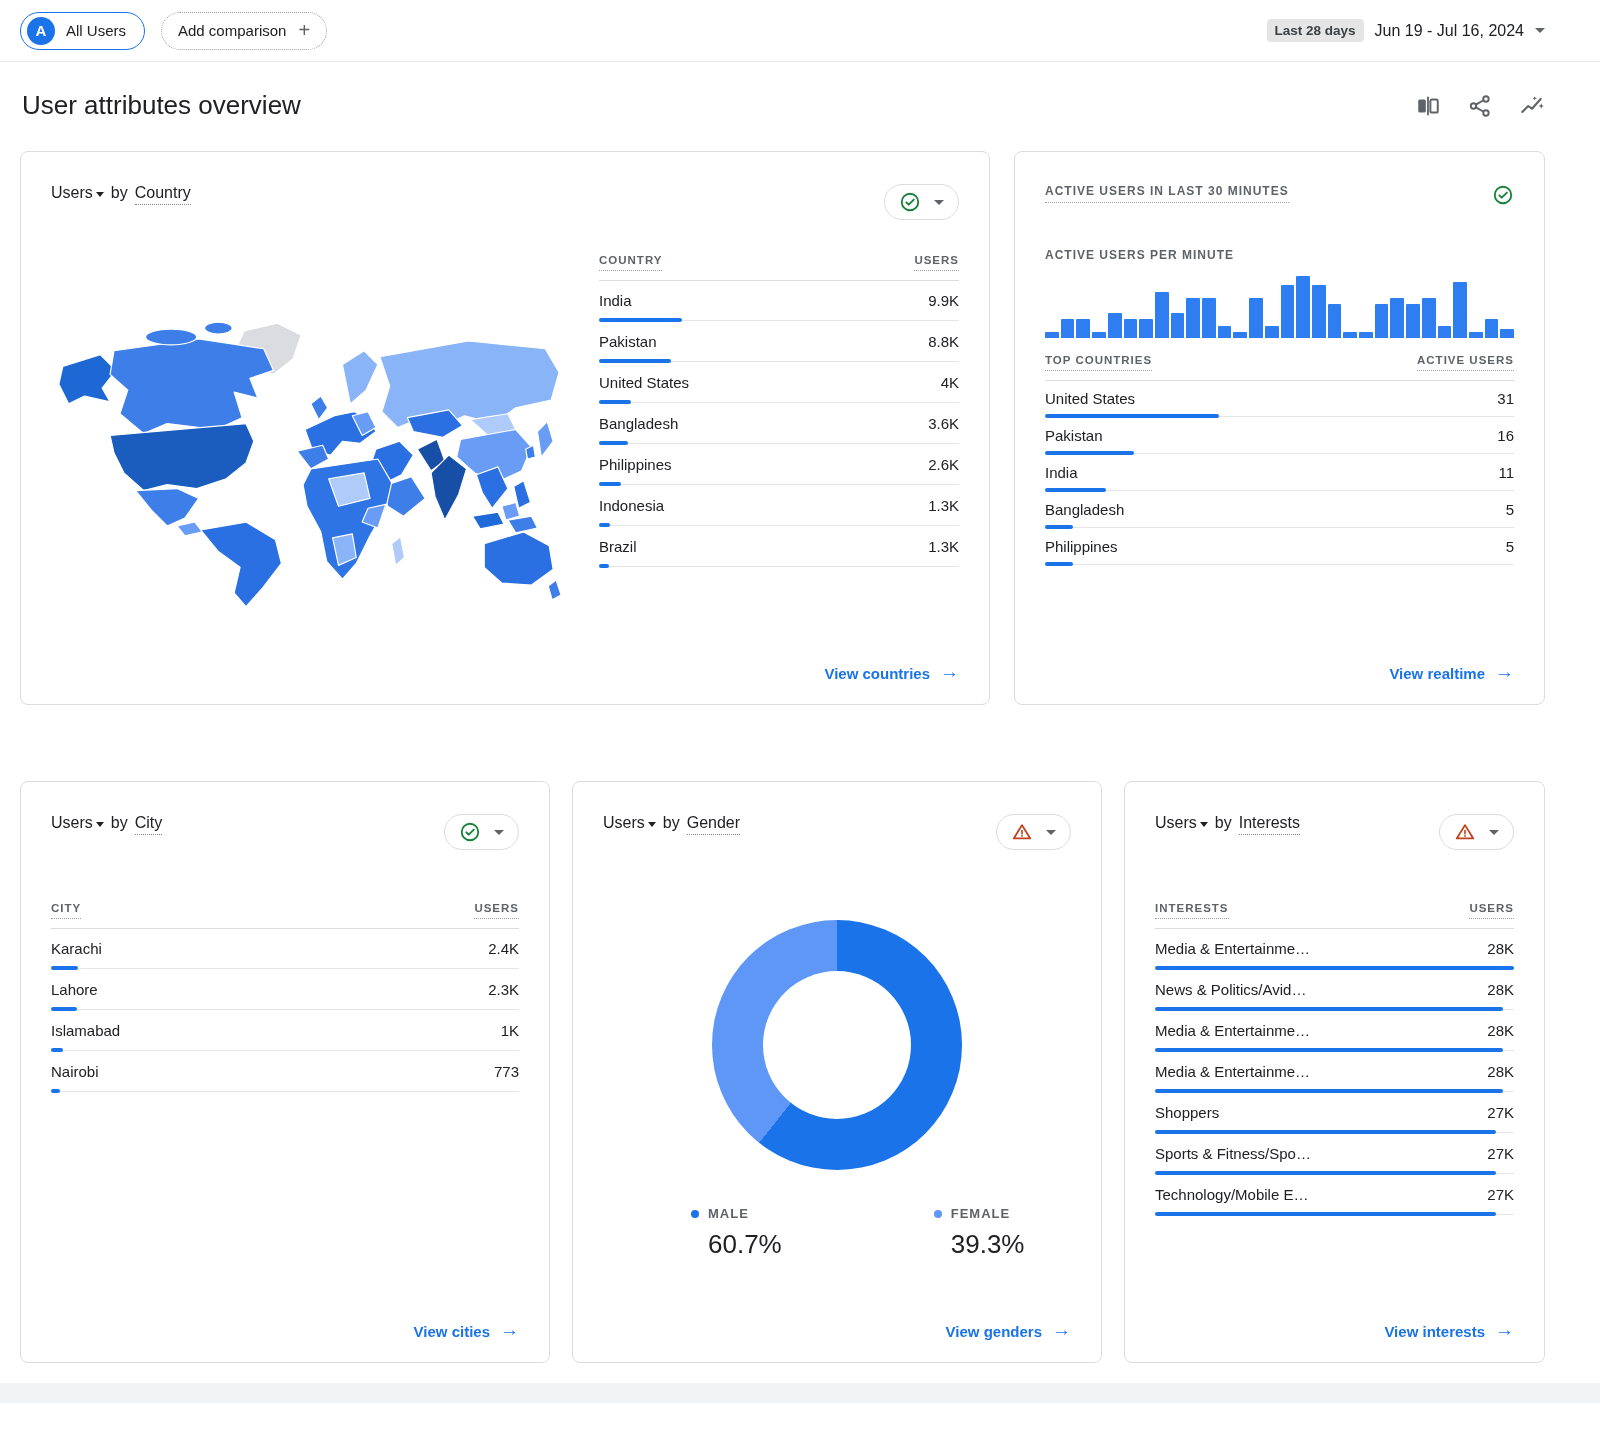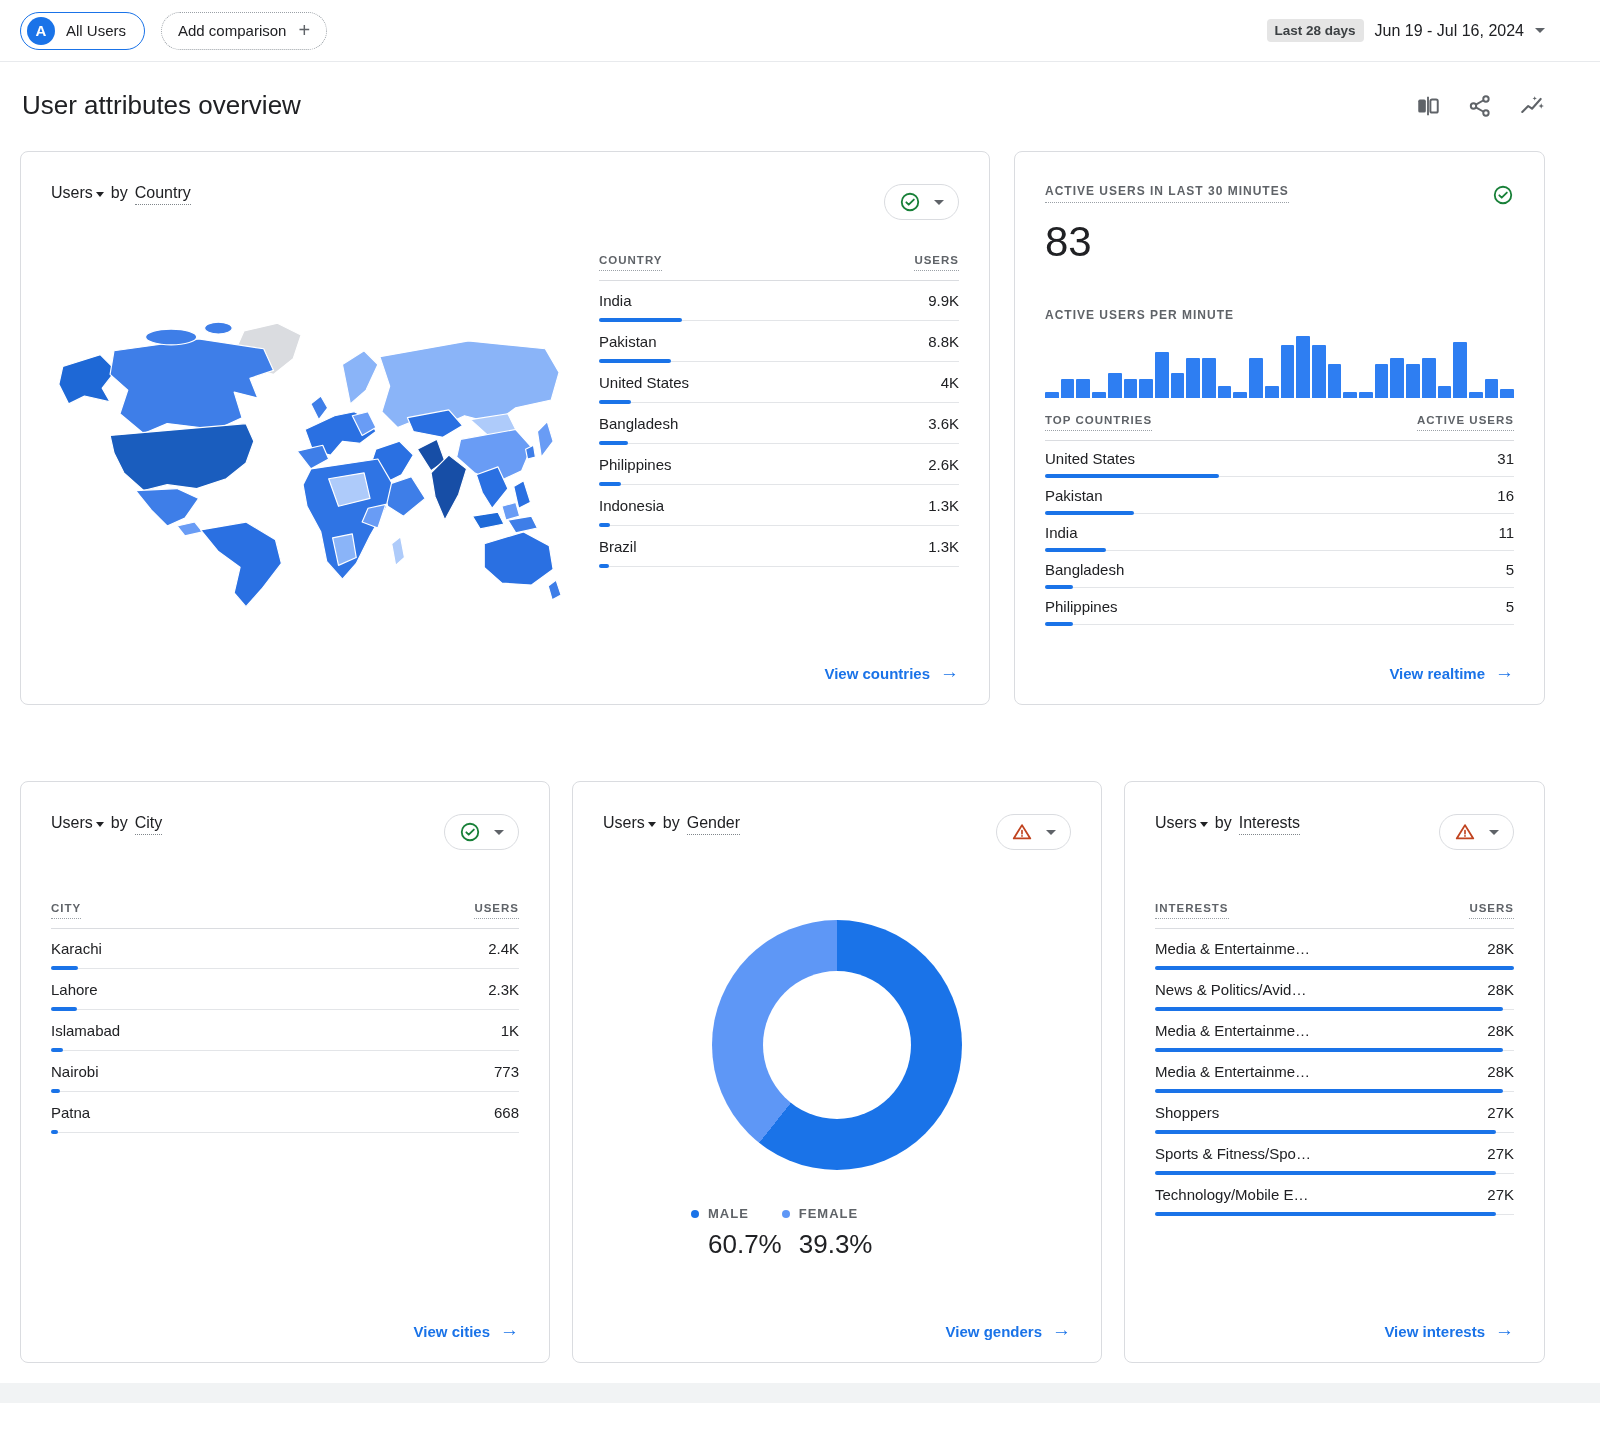"83" div.rt-number { html: <div>83</div> -> none }
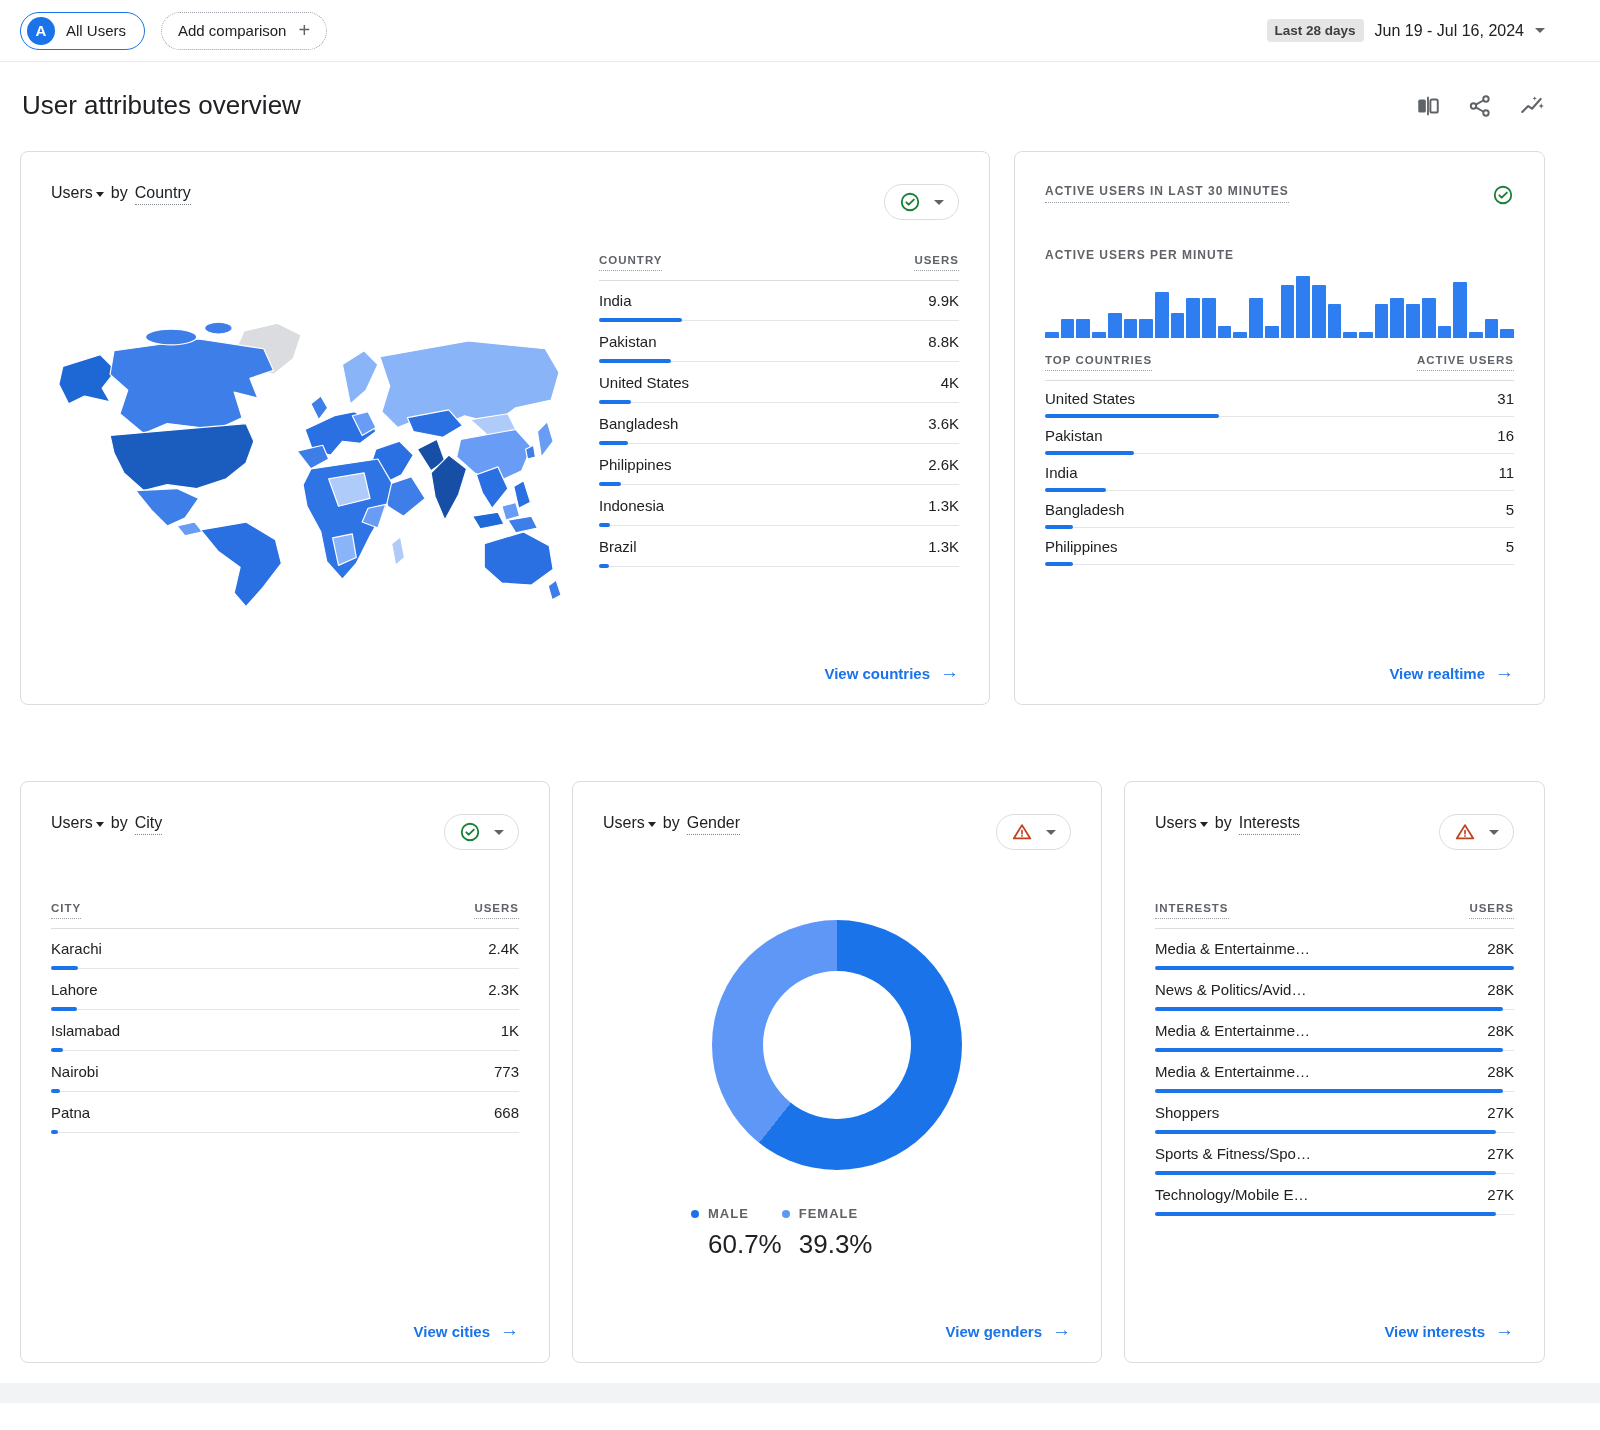"Patna" div.trow { html: <div> <div> <span>Patna</span> <span>668</span> </div> <div> <div></div> </div> </div> -> none }
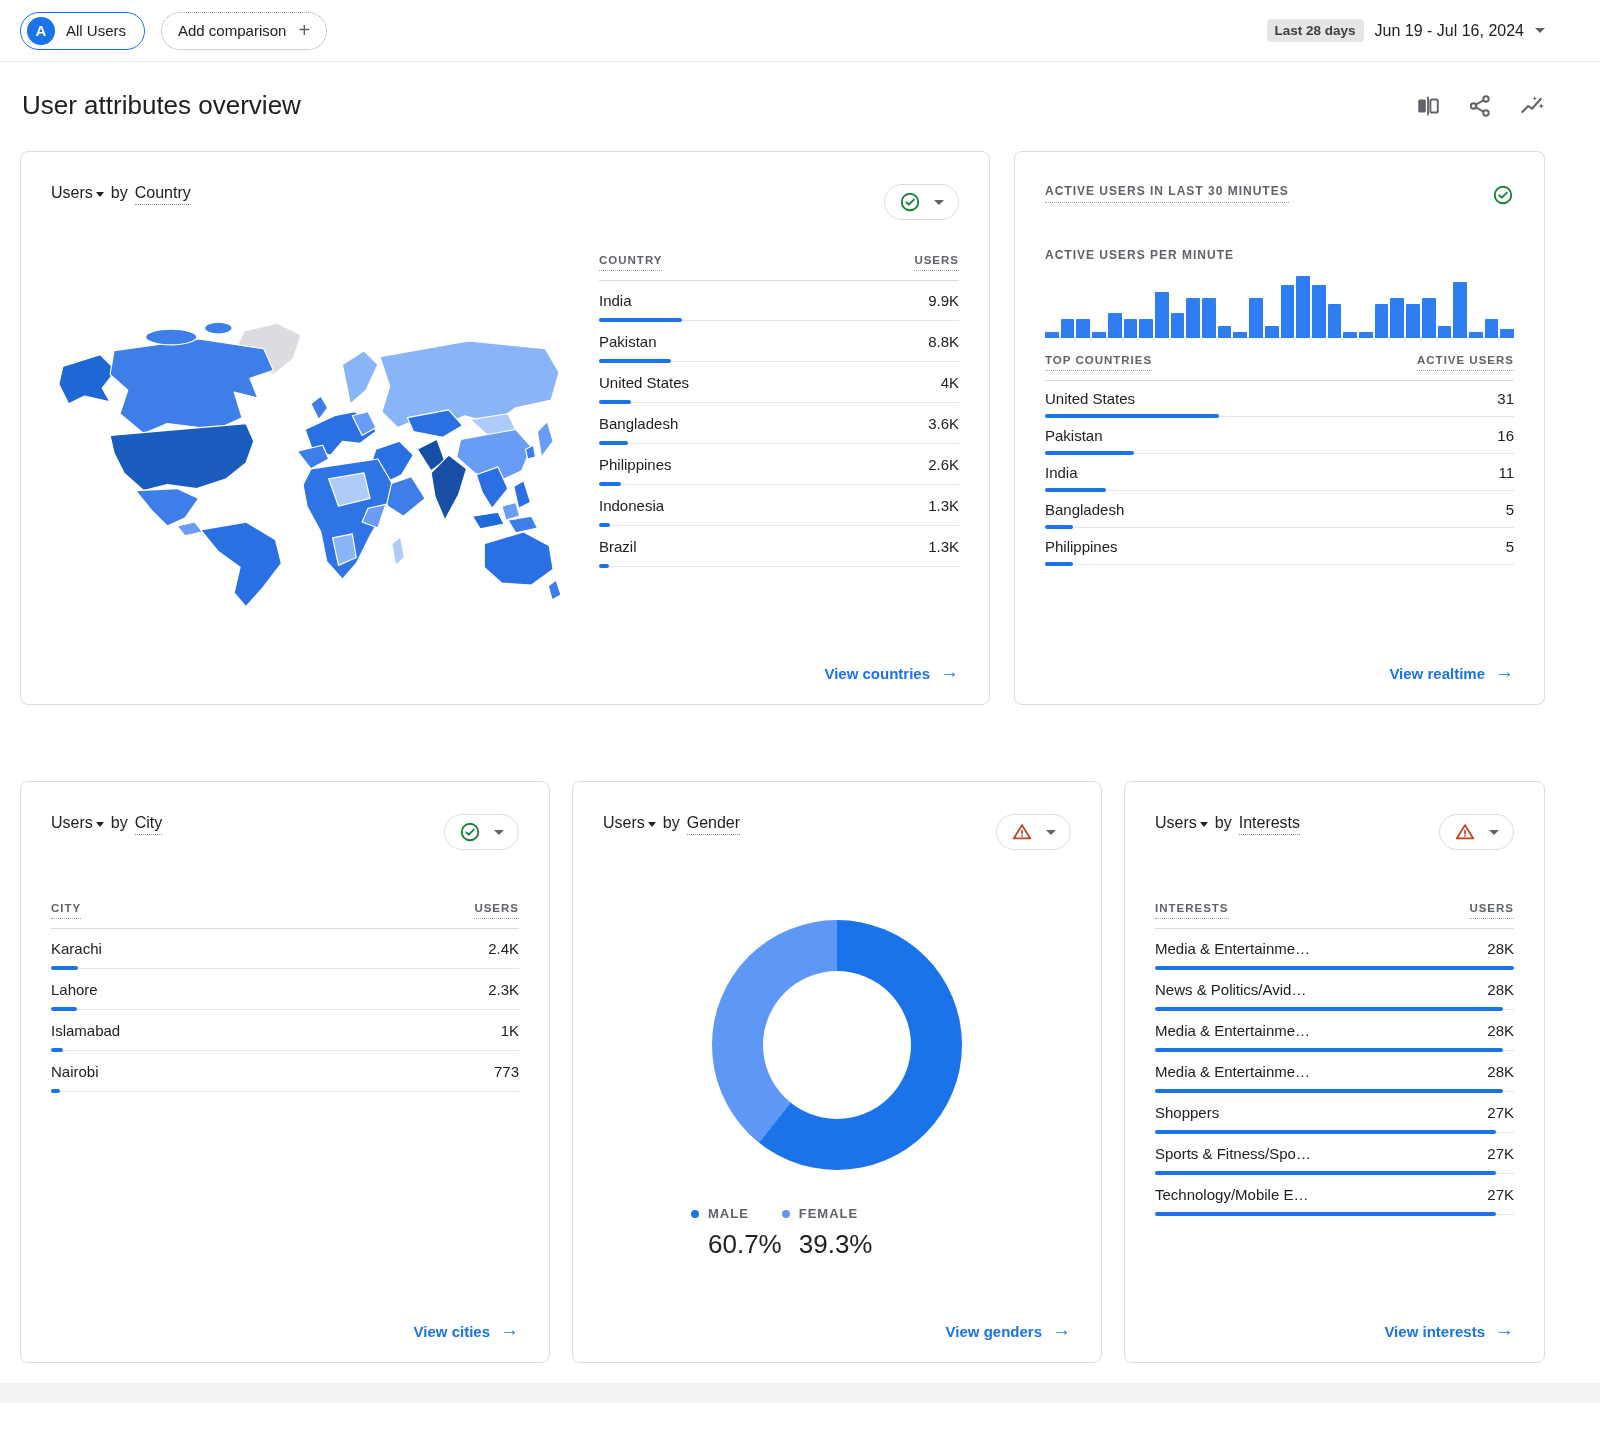"MALE" .legend { gap: none -> 152px }
